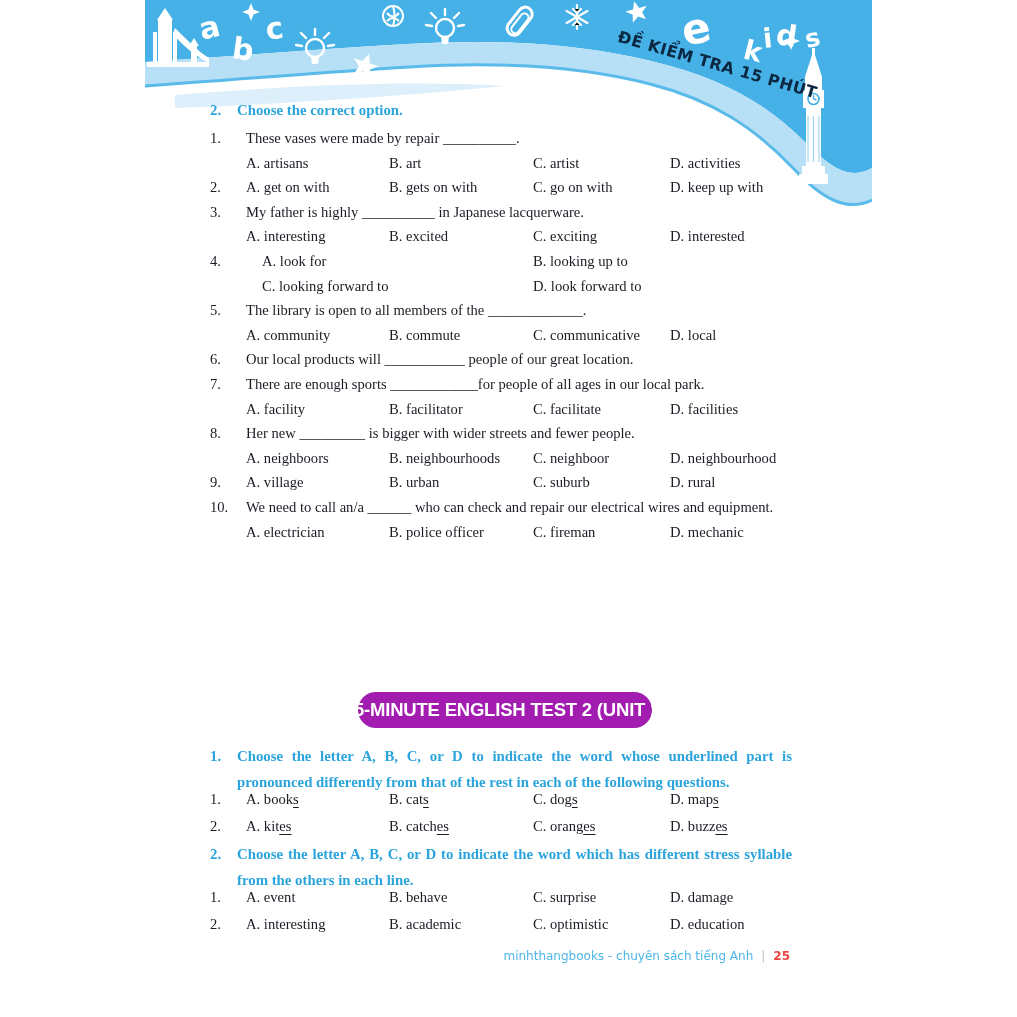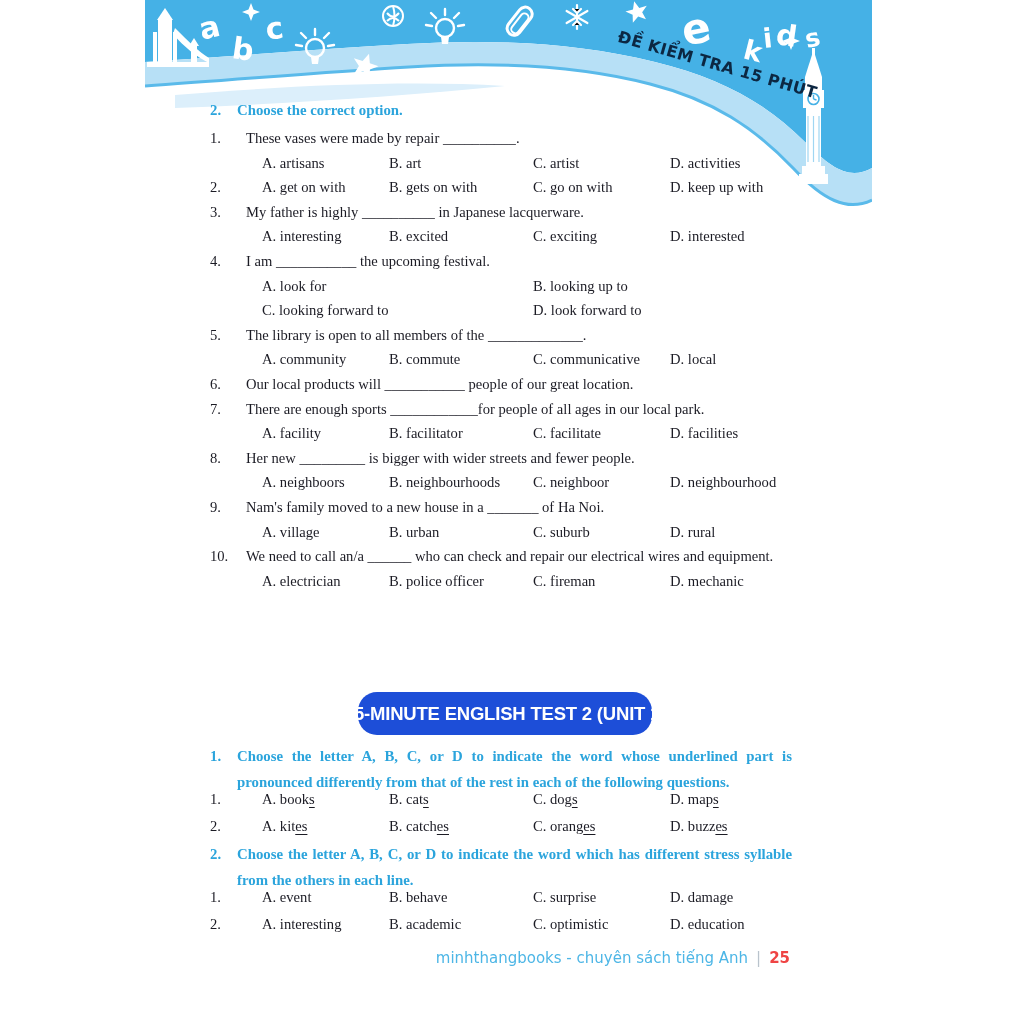"A. artisans" .o0 { left: 16px -> 0 }
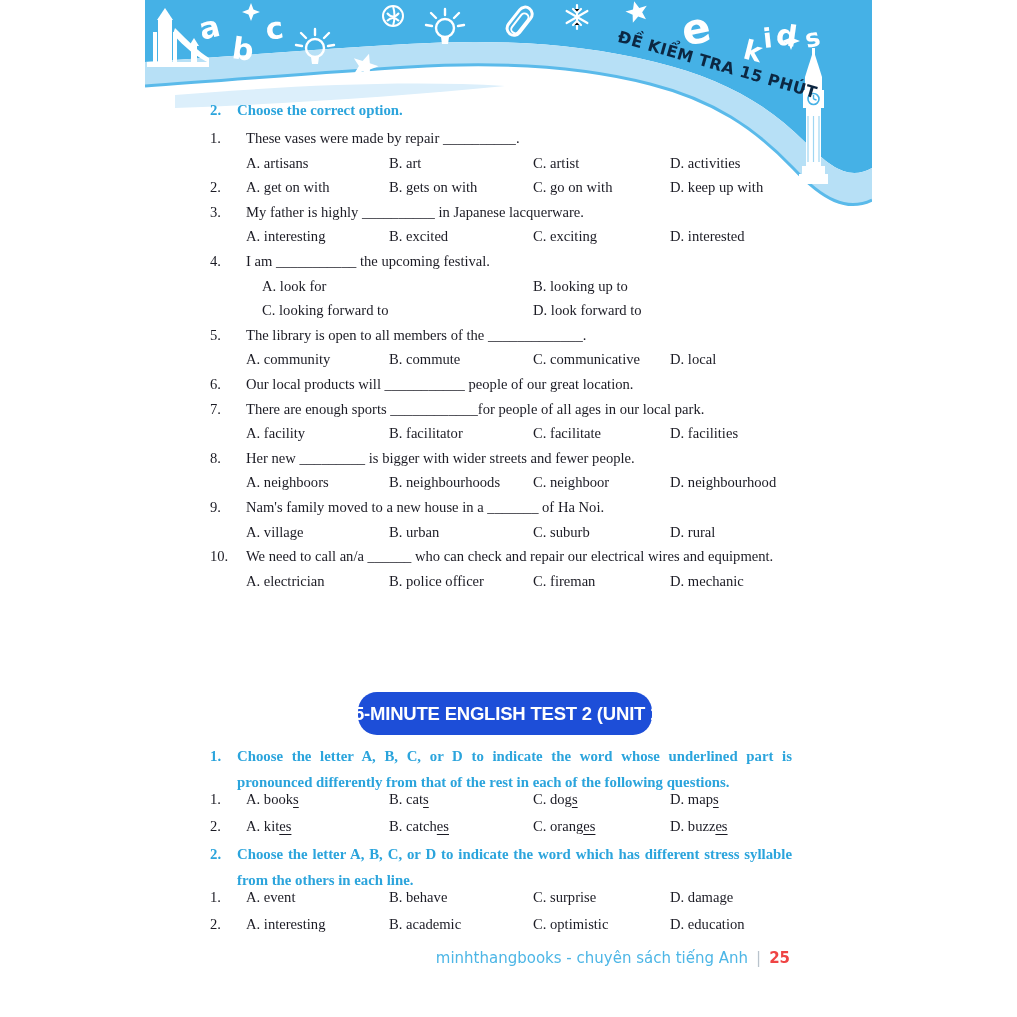"I am ___________ the upcoming" div.qt { html: <div>I am ___________ the upcoming festival.</div> -> none }
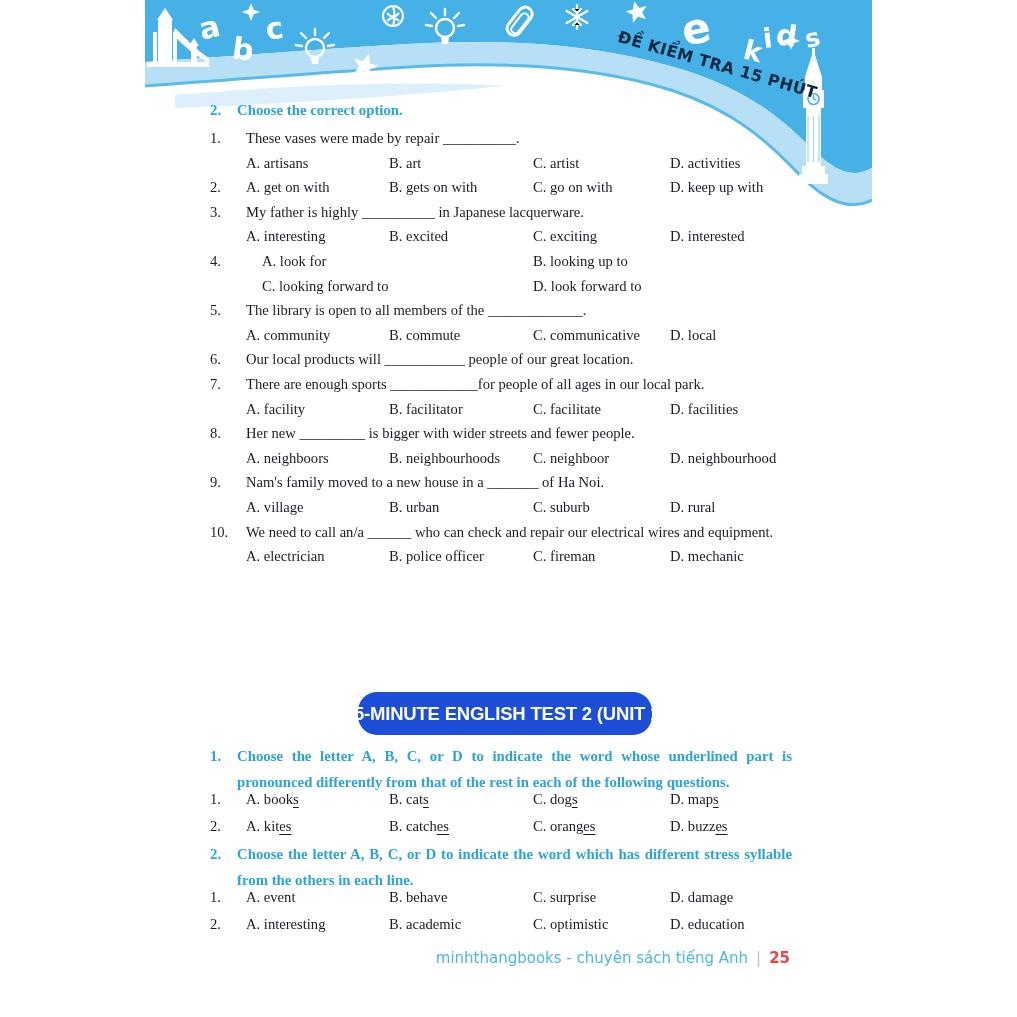"Nam's family moved to a" div.qt { html: <div>Nam's family moved to a new house in a _______ of Ha Noi.</div> -> none }
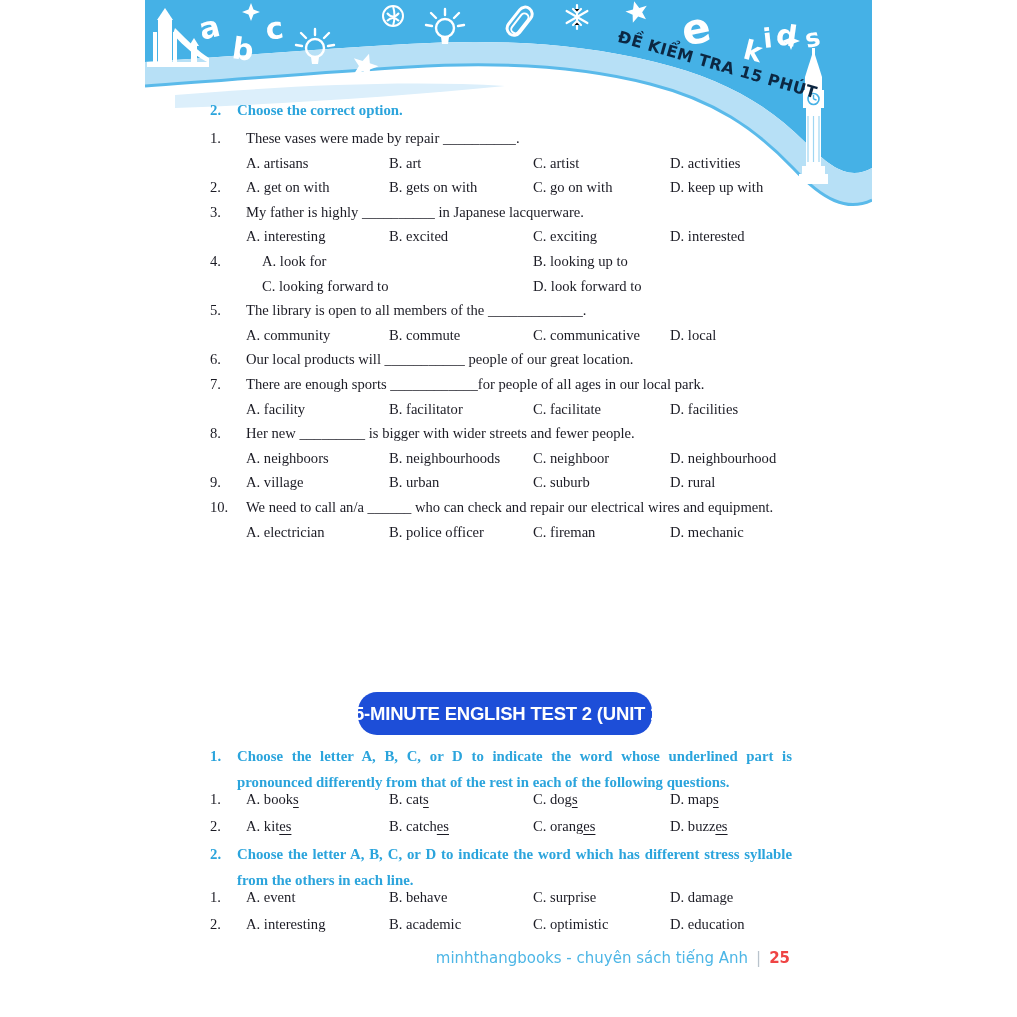"15-MINUTE ENGLISH TEST 2 (UNIT" #banner { background: #1d4ed8 -> #a21caf; height: 43px -> 36px }
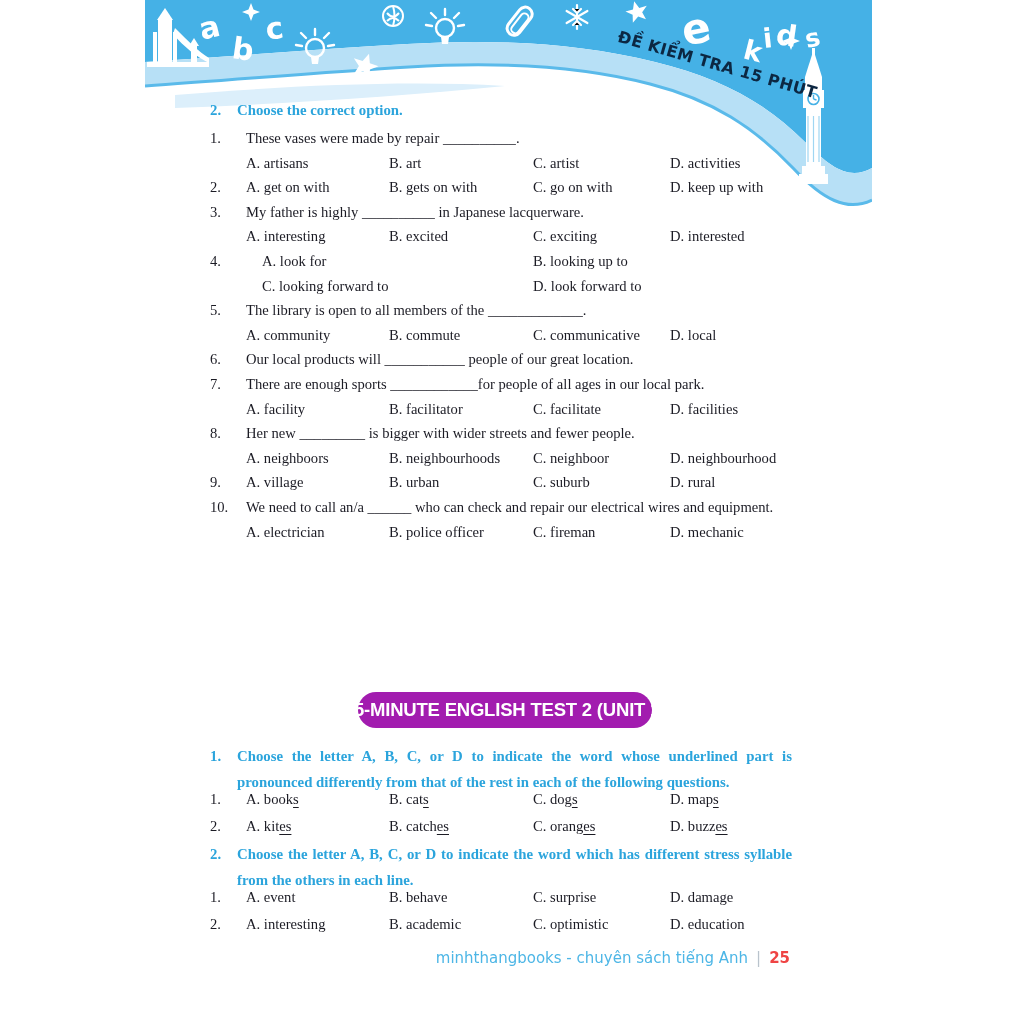"minhthangbooks - chuyên sách tiếng" #footer { font-size: 15px -> 12px }
